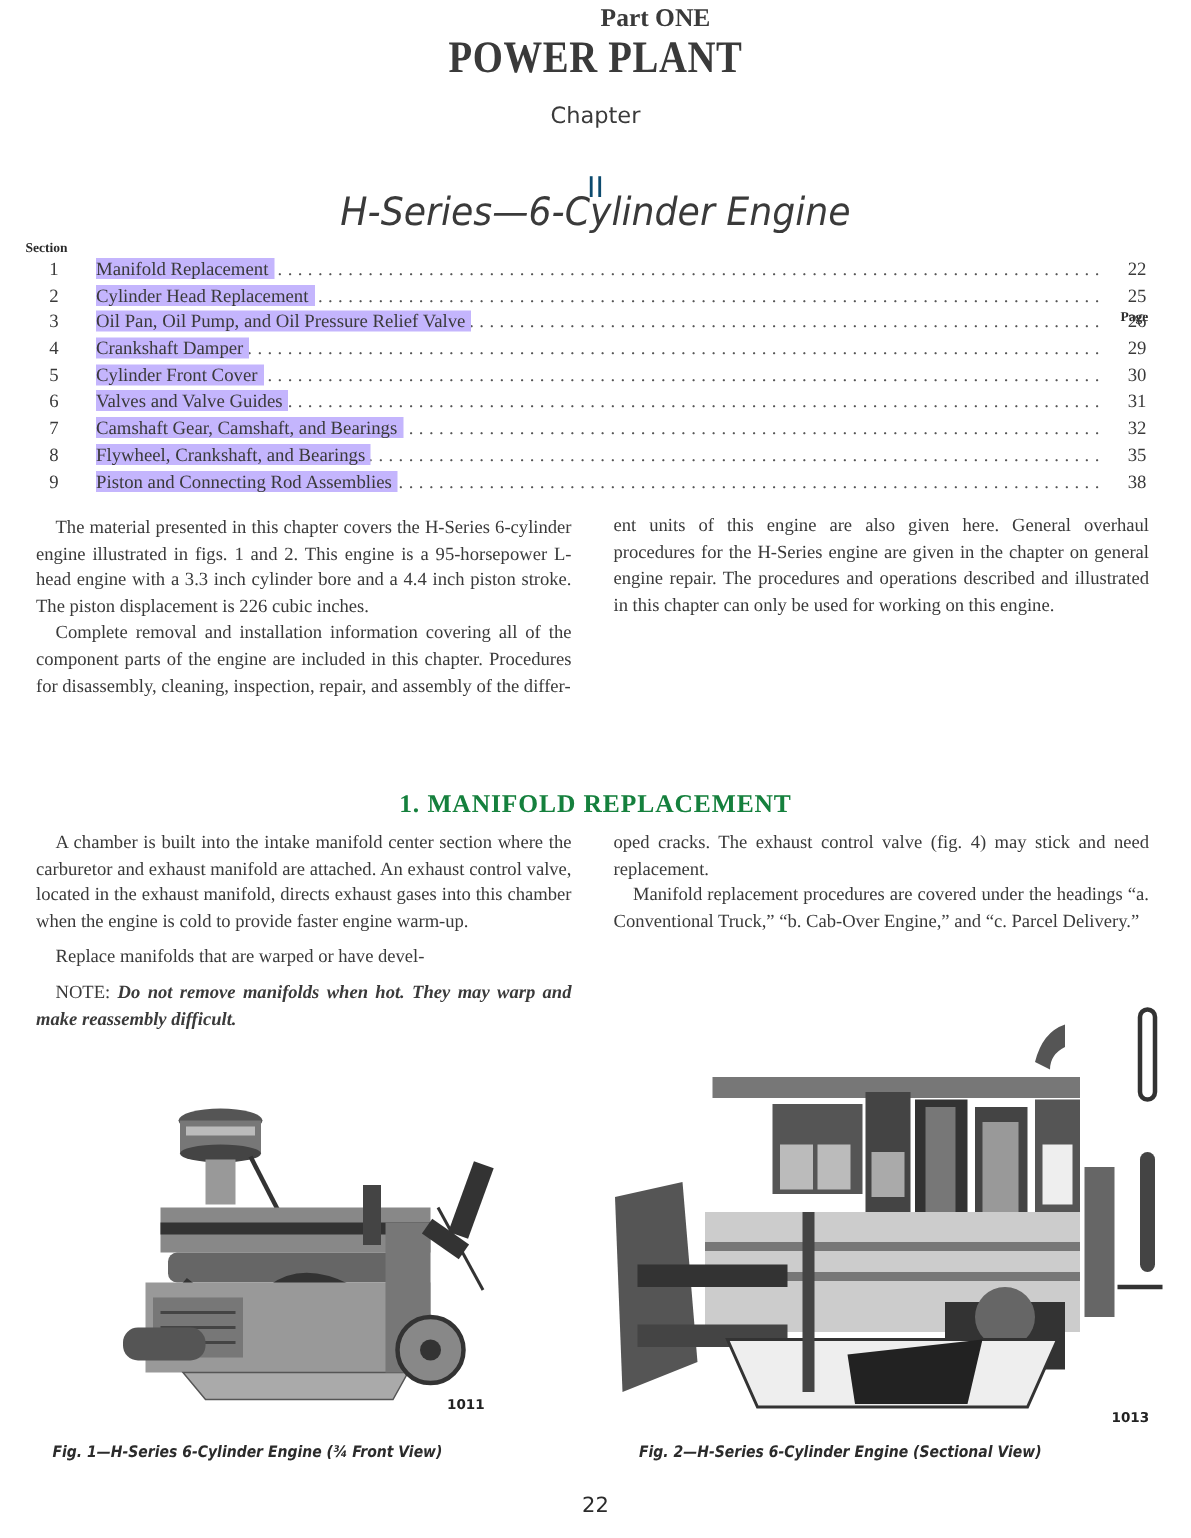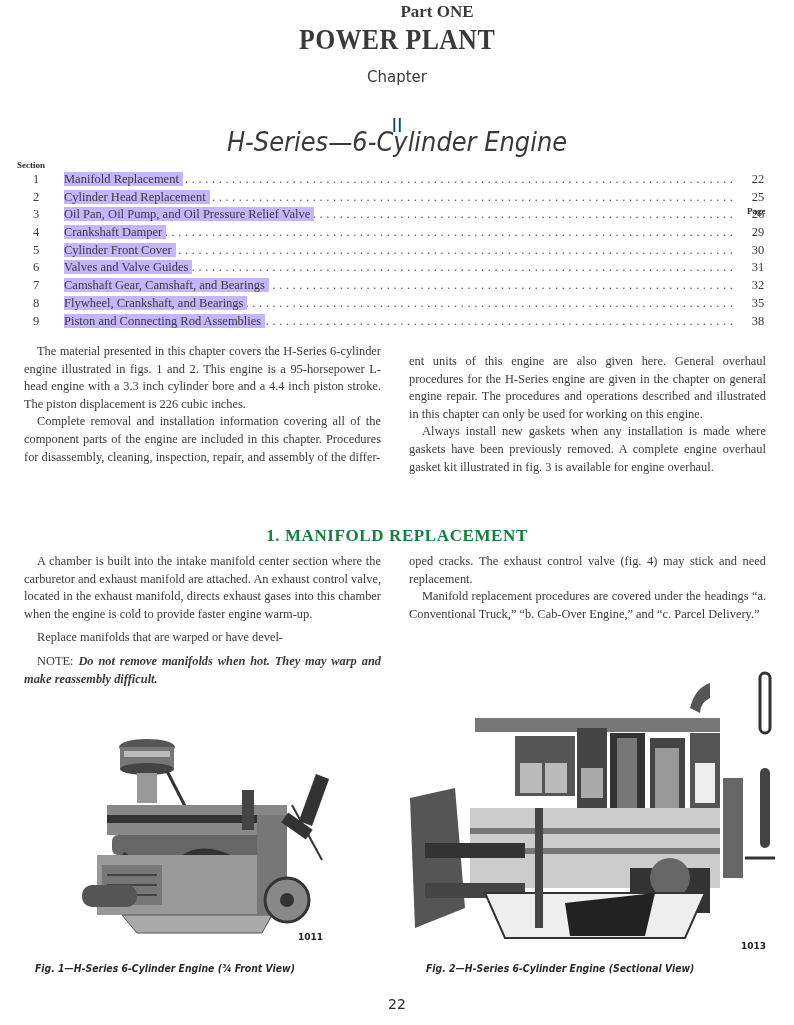"ent units of this engine" .col2 { top: 353px -> 342px }
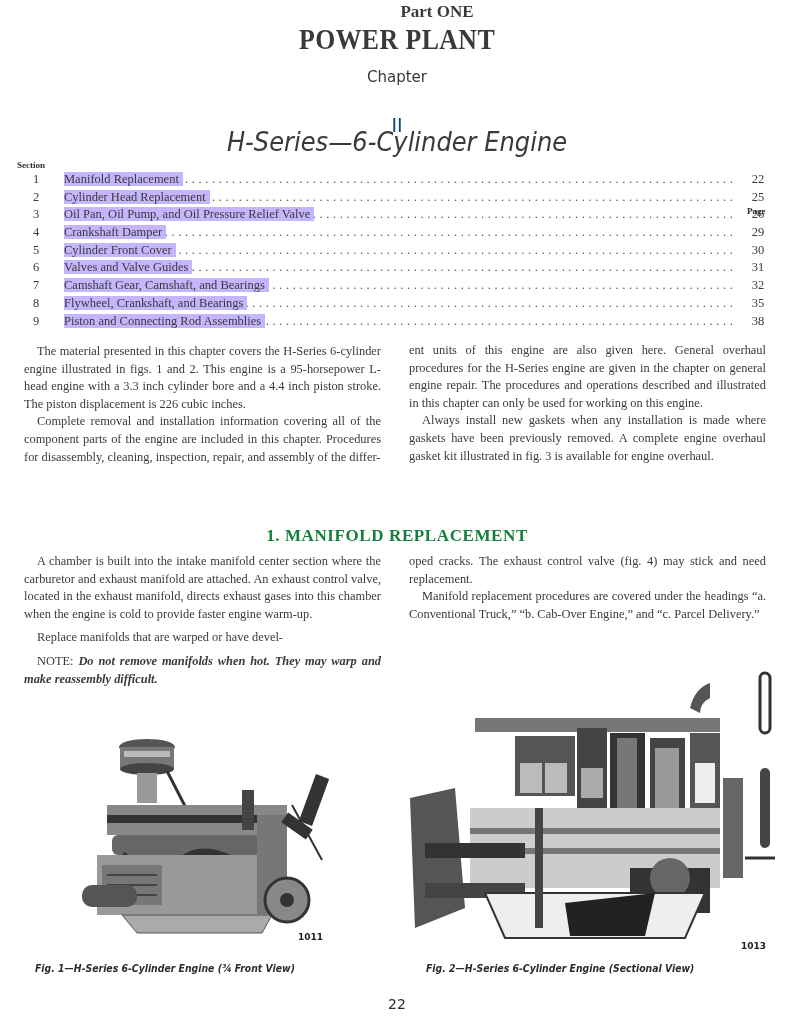"Always install new gaskets when" p { html: <p>Always install new gaskets when any installation is made where gaskets have been previously removed. A complete engine overhaul gasket kit illustrated in fig. 3 is available for engine overhaul.</p> -> none }
